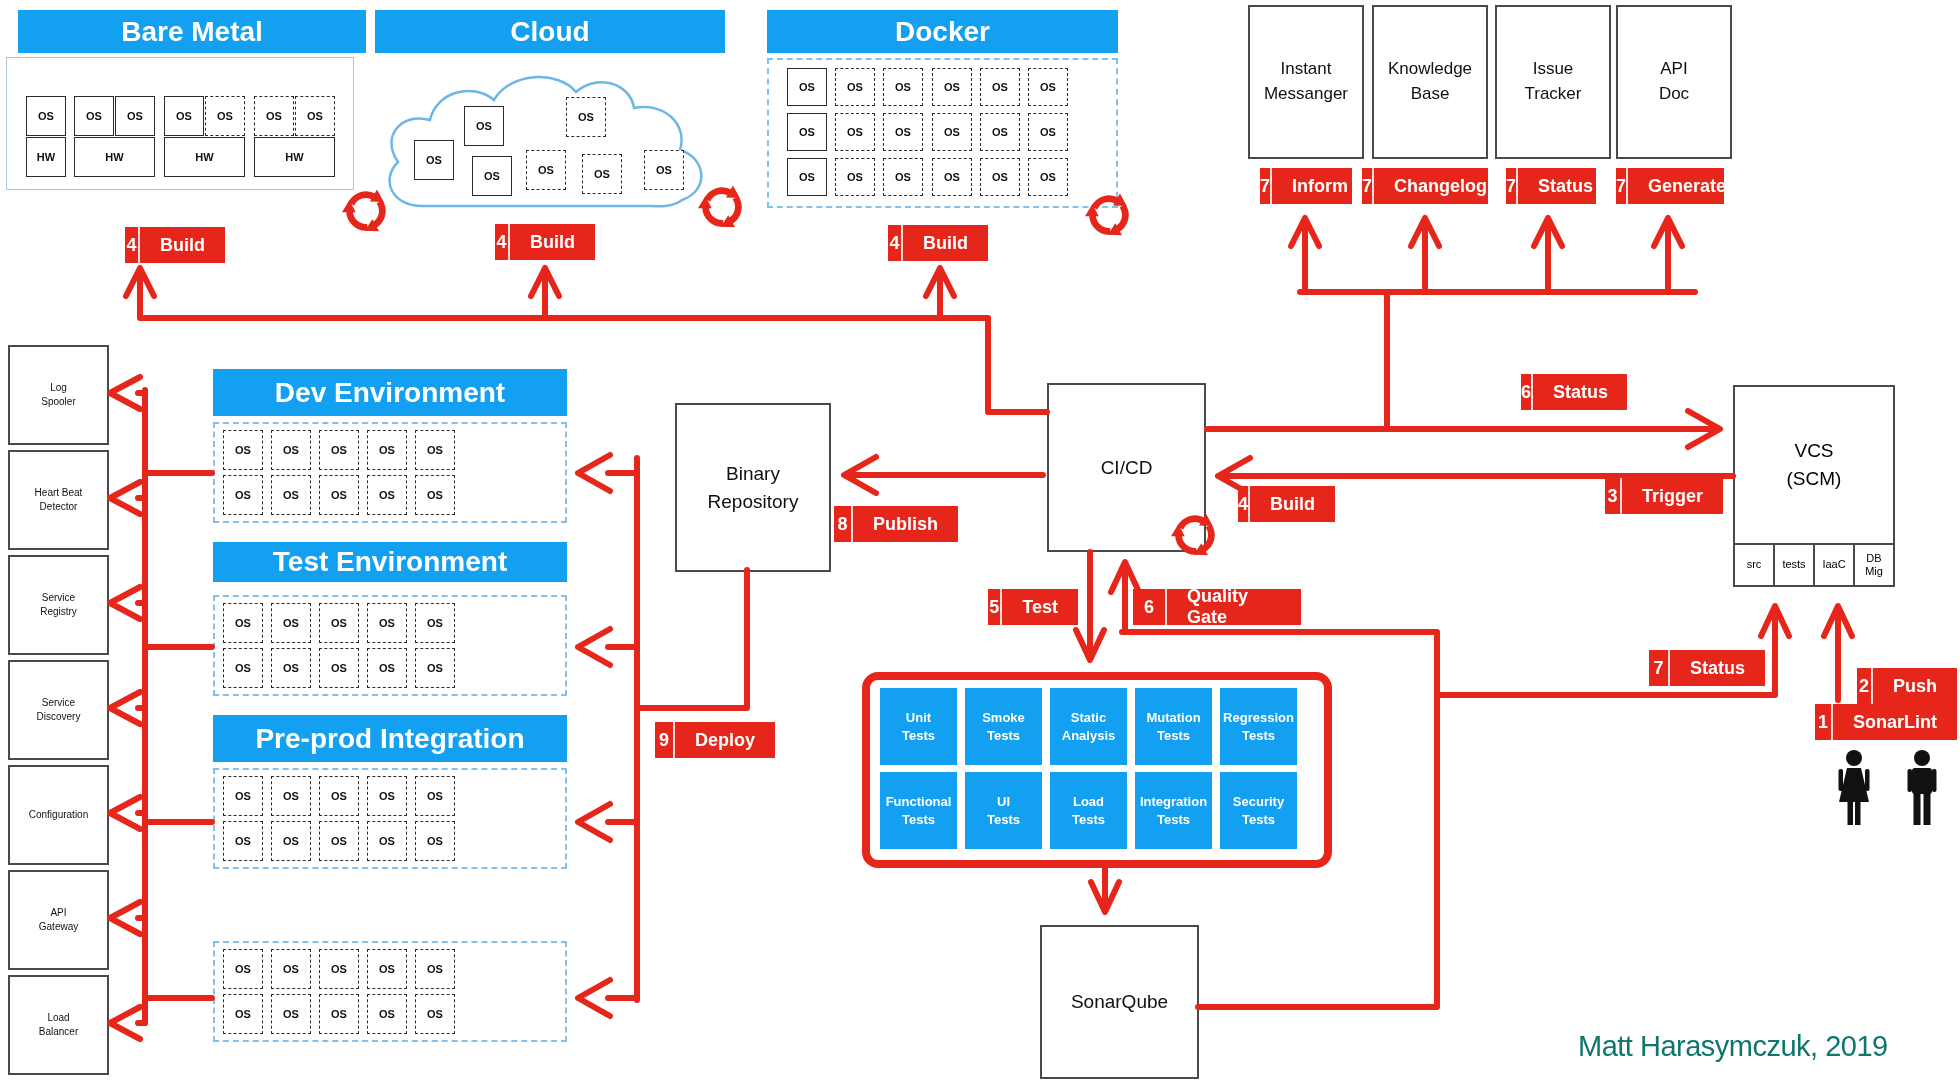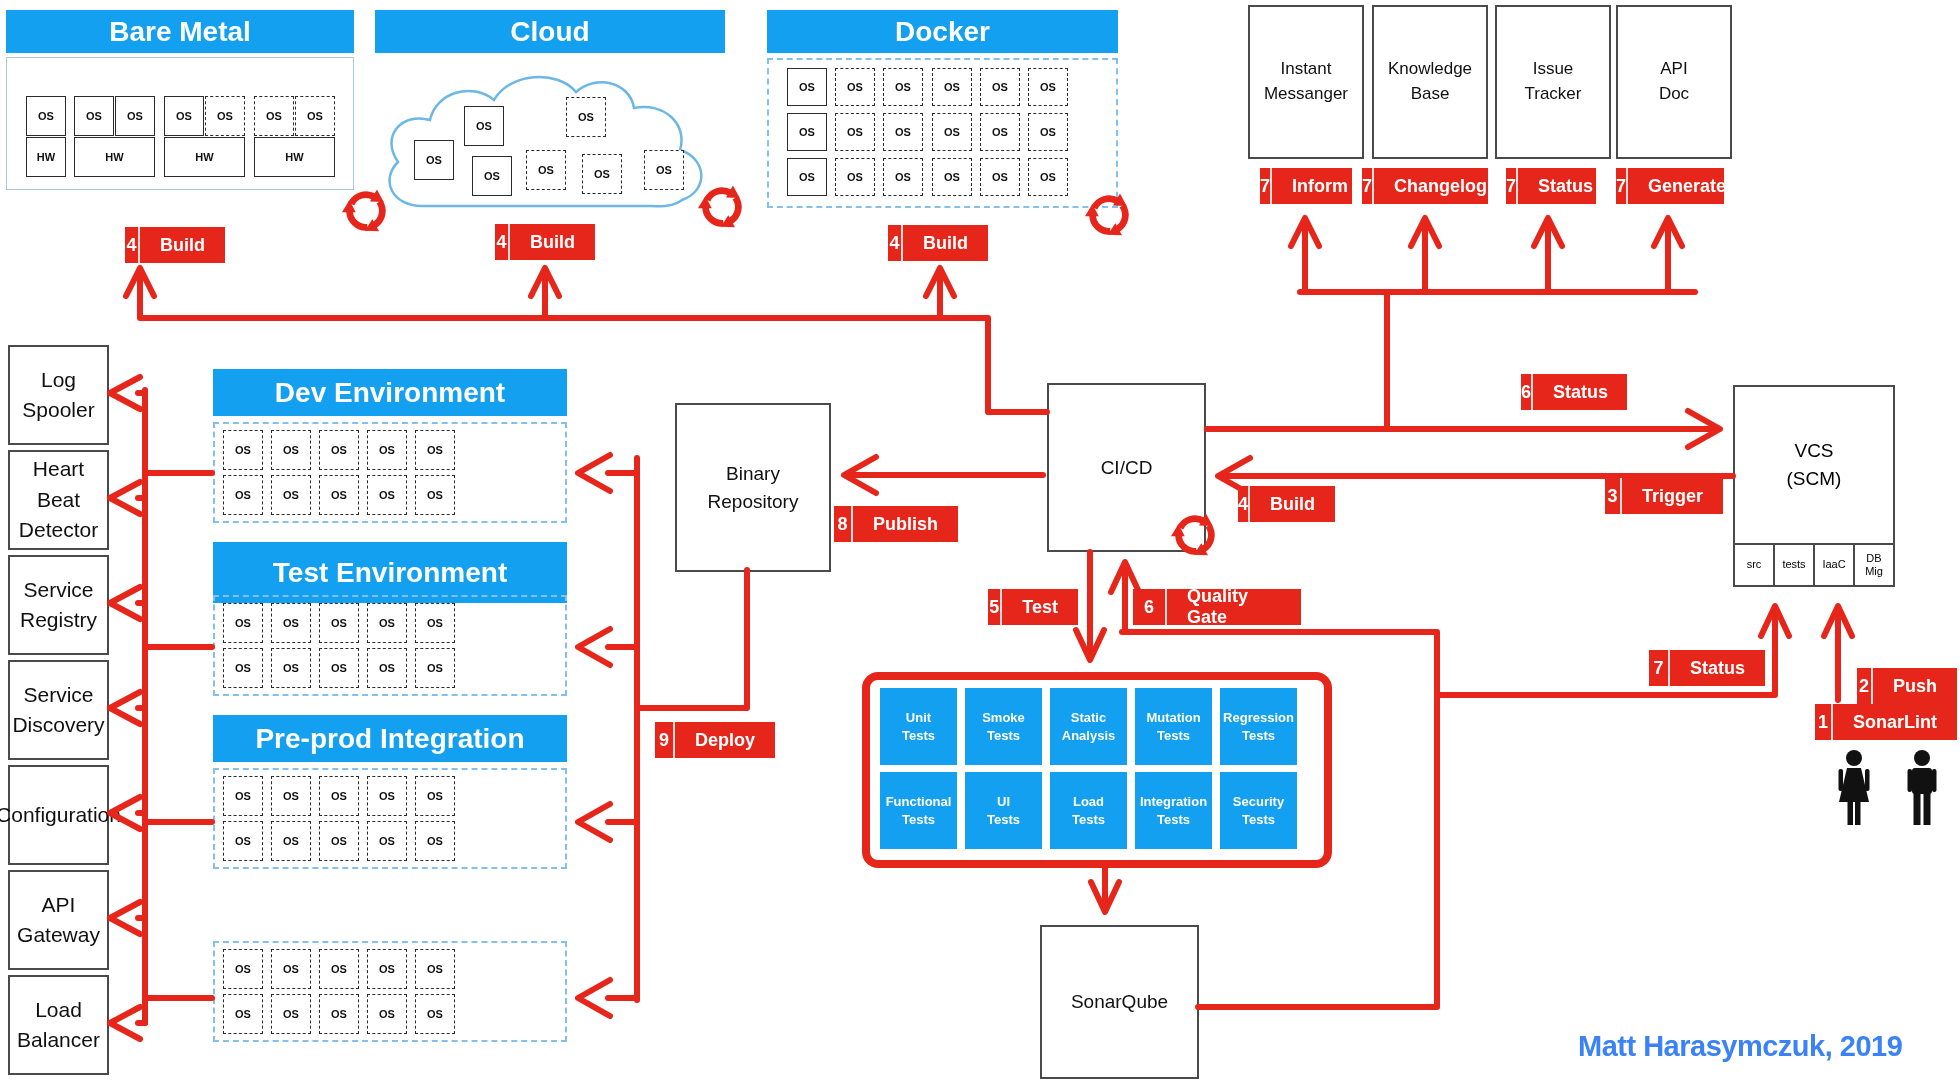"Bare Metal" div.abs { left: 6px -> 18px }
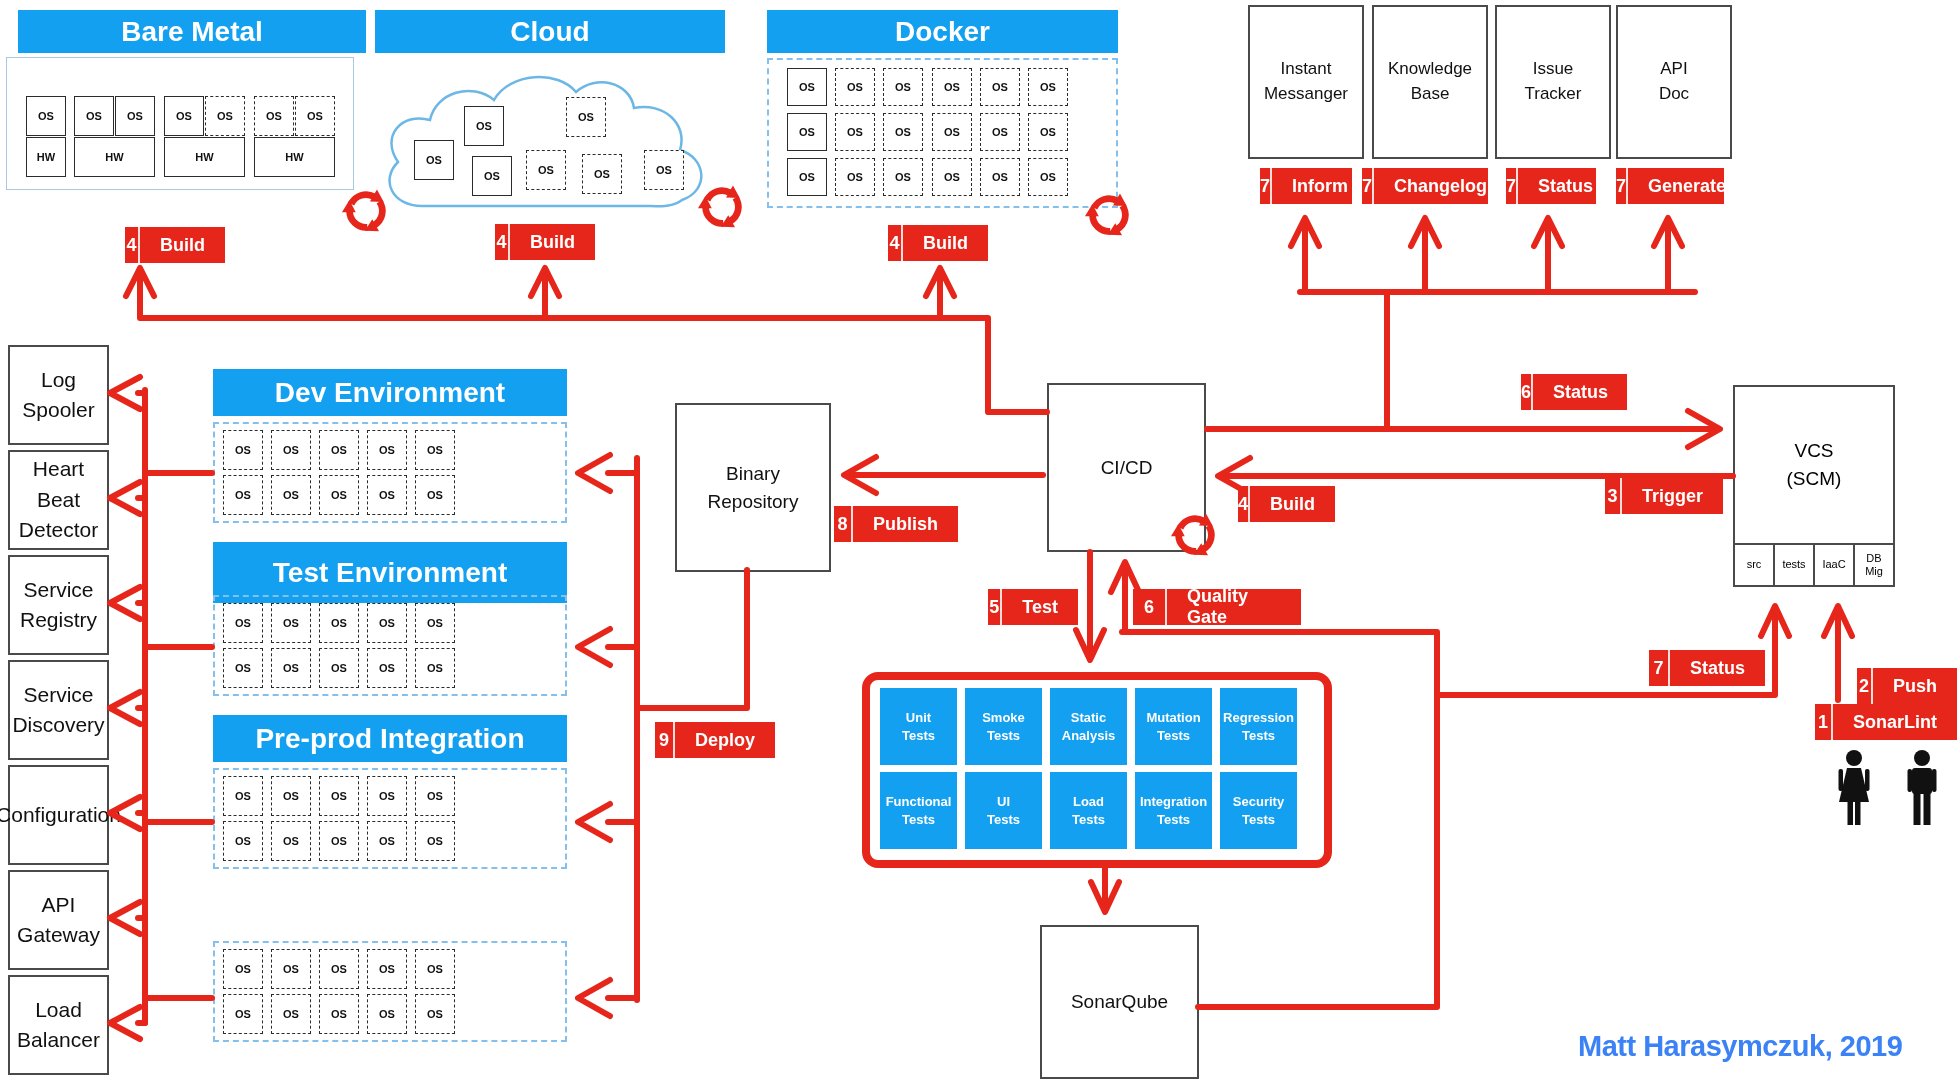"Log" .sb { font-size: 21px -> 10px }
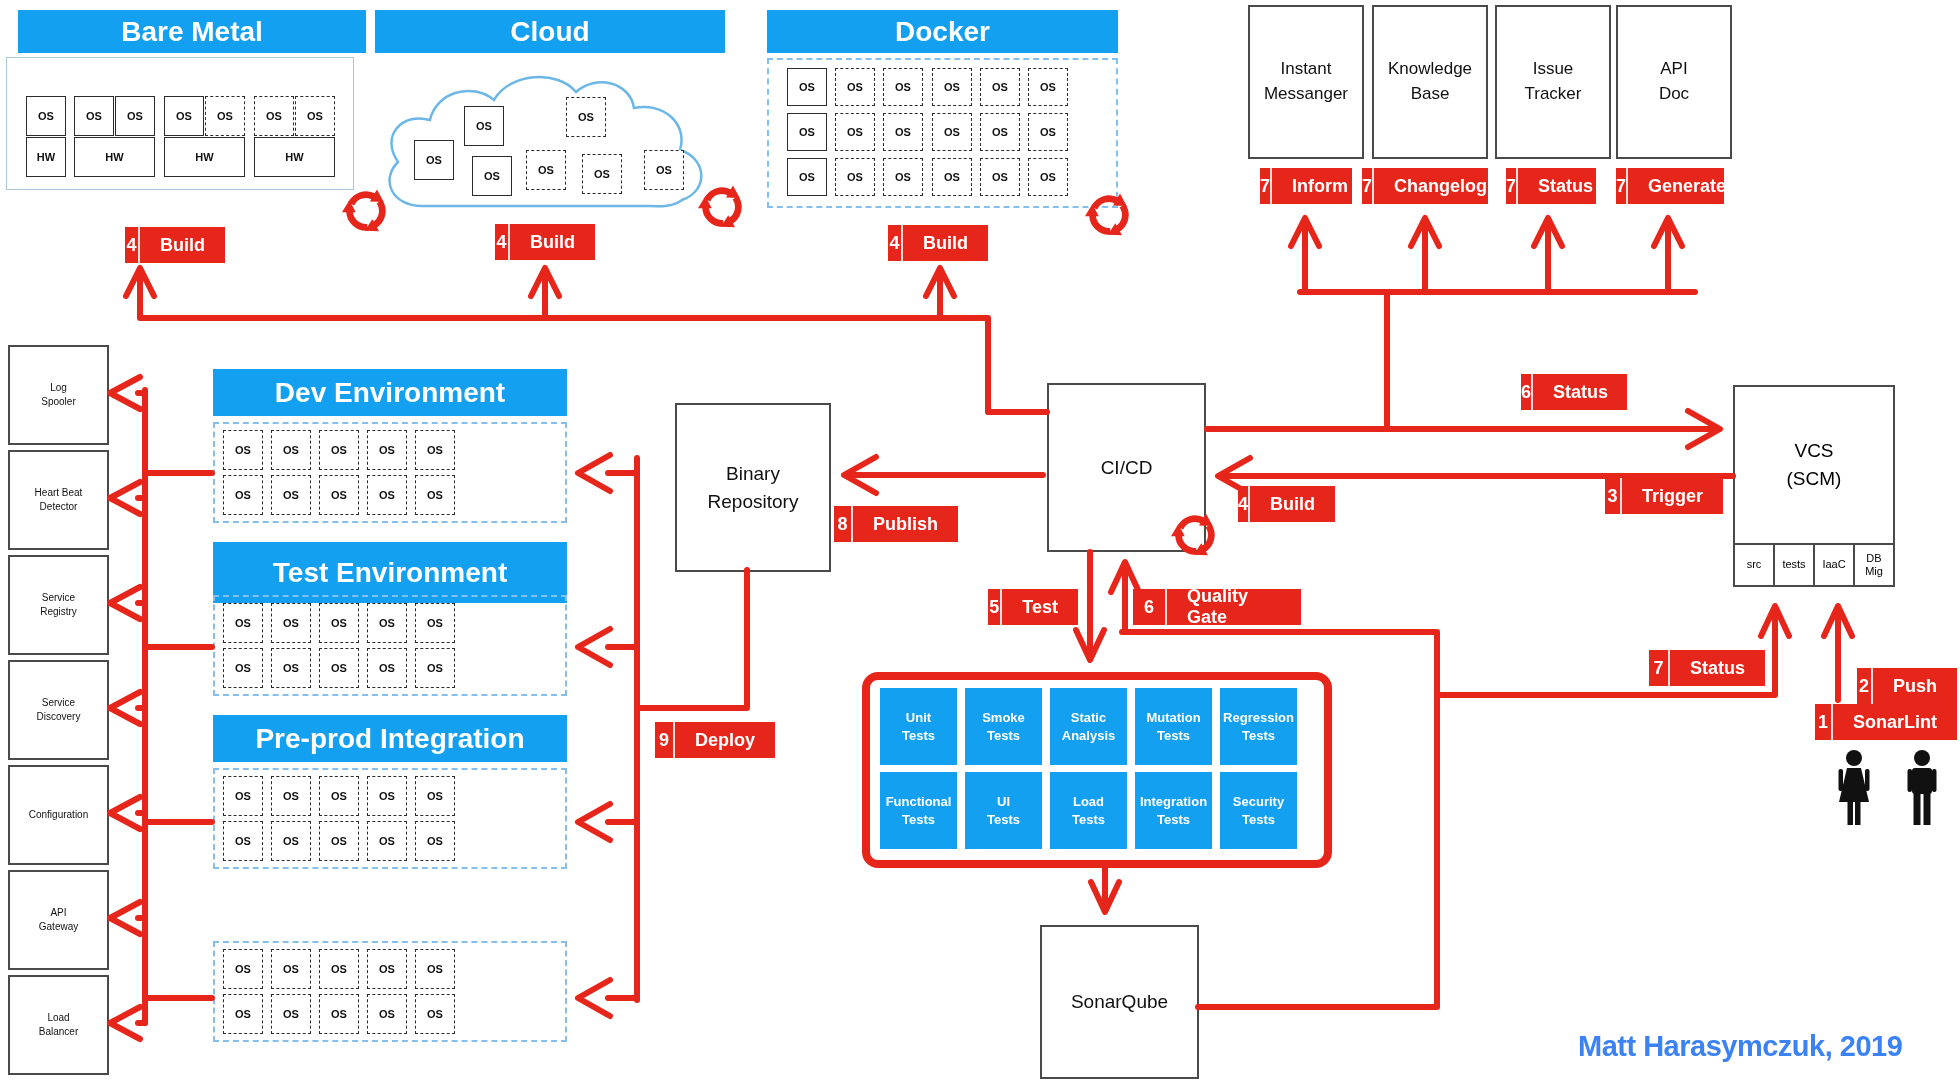"Test Environment" div.abs { height: 61px -> 40px }
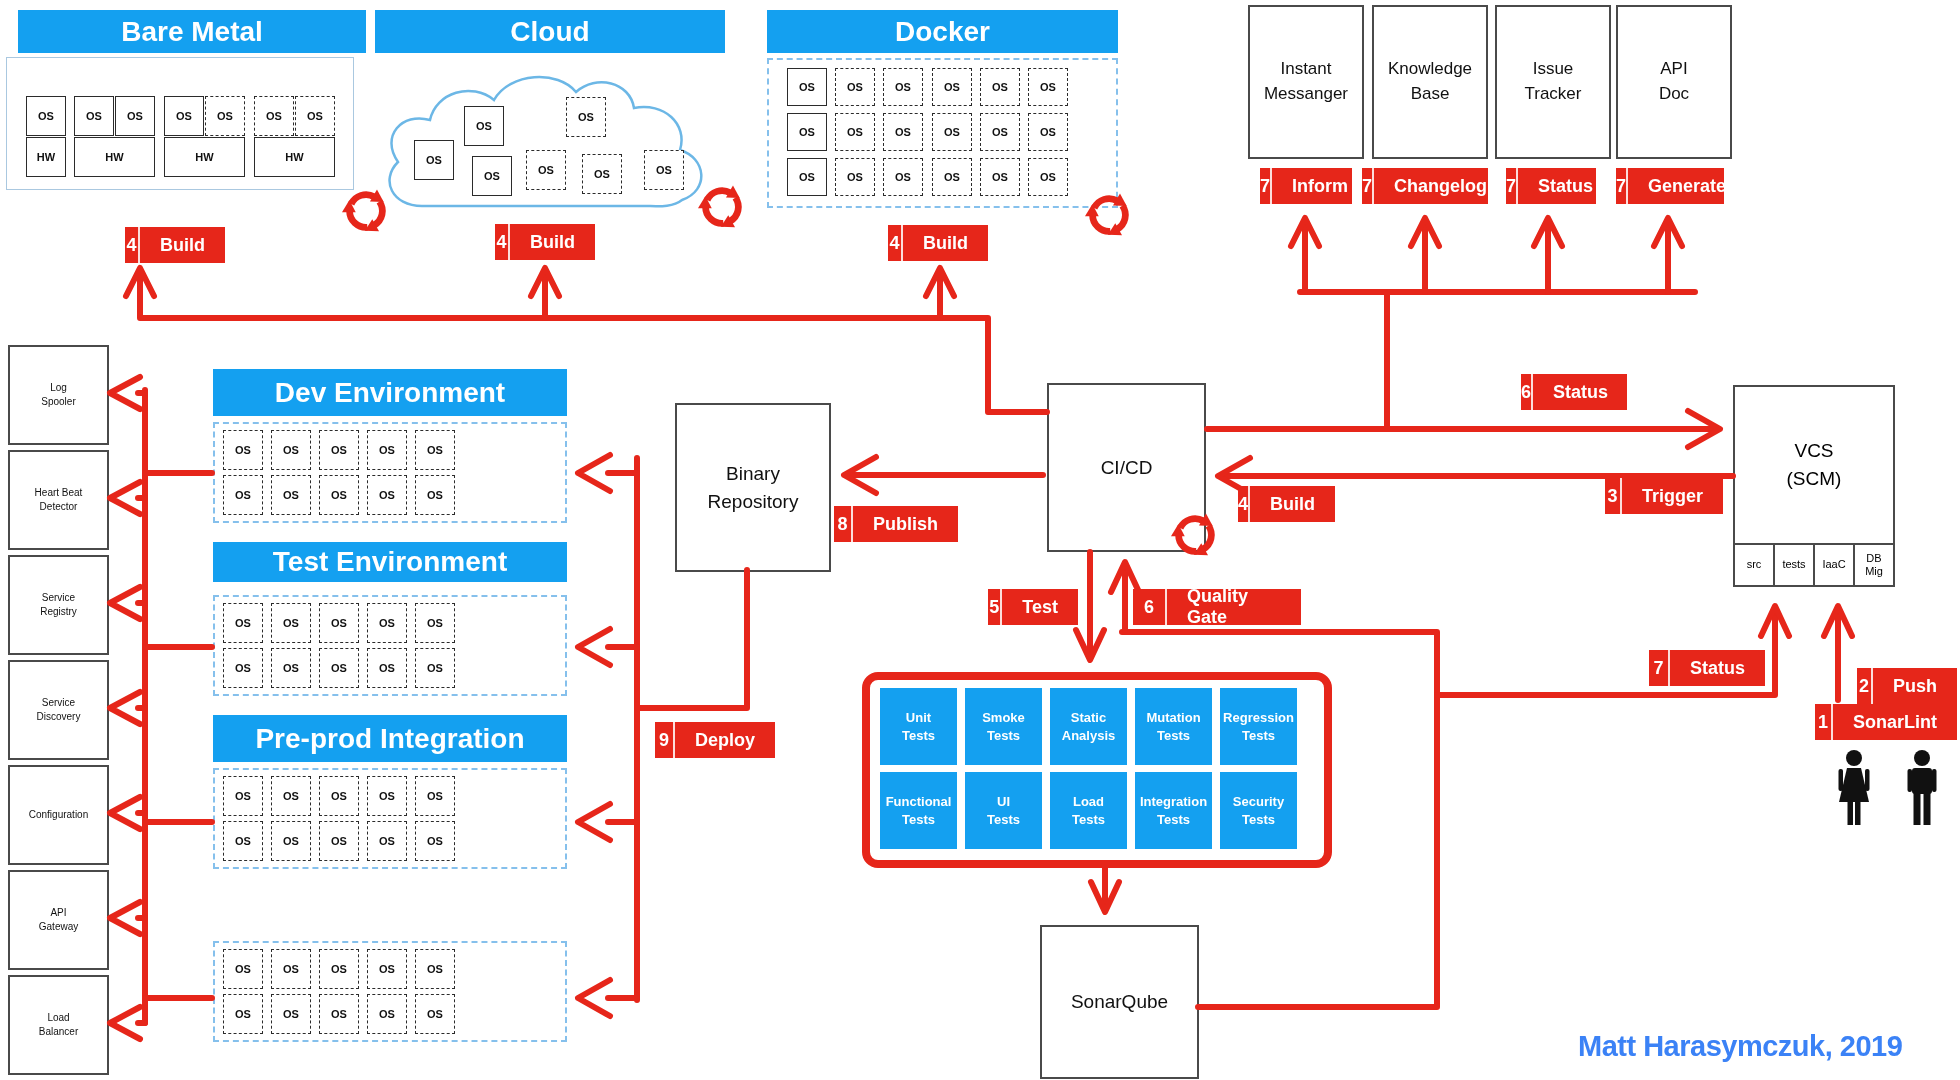"Matt Harasymczuk, 2019" .attr { color: #3b82f6 -> #0f766e; font-weight: 700 -> 400 }
